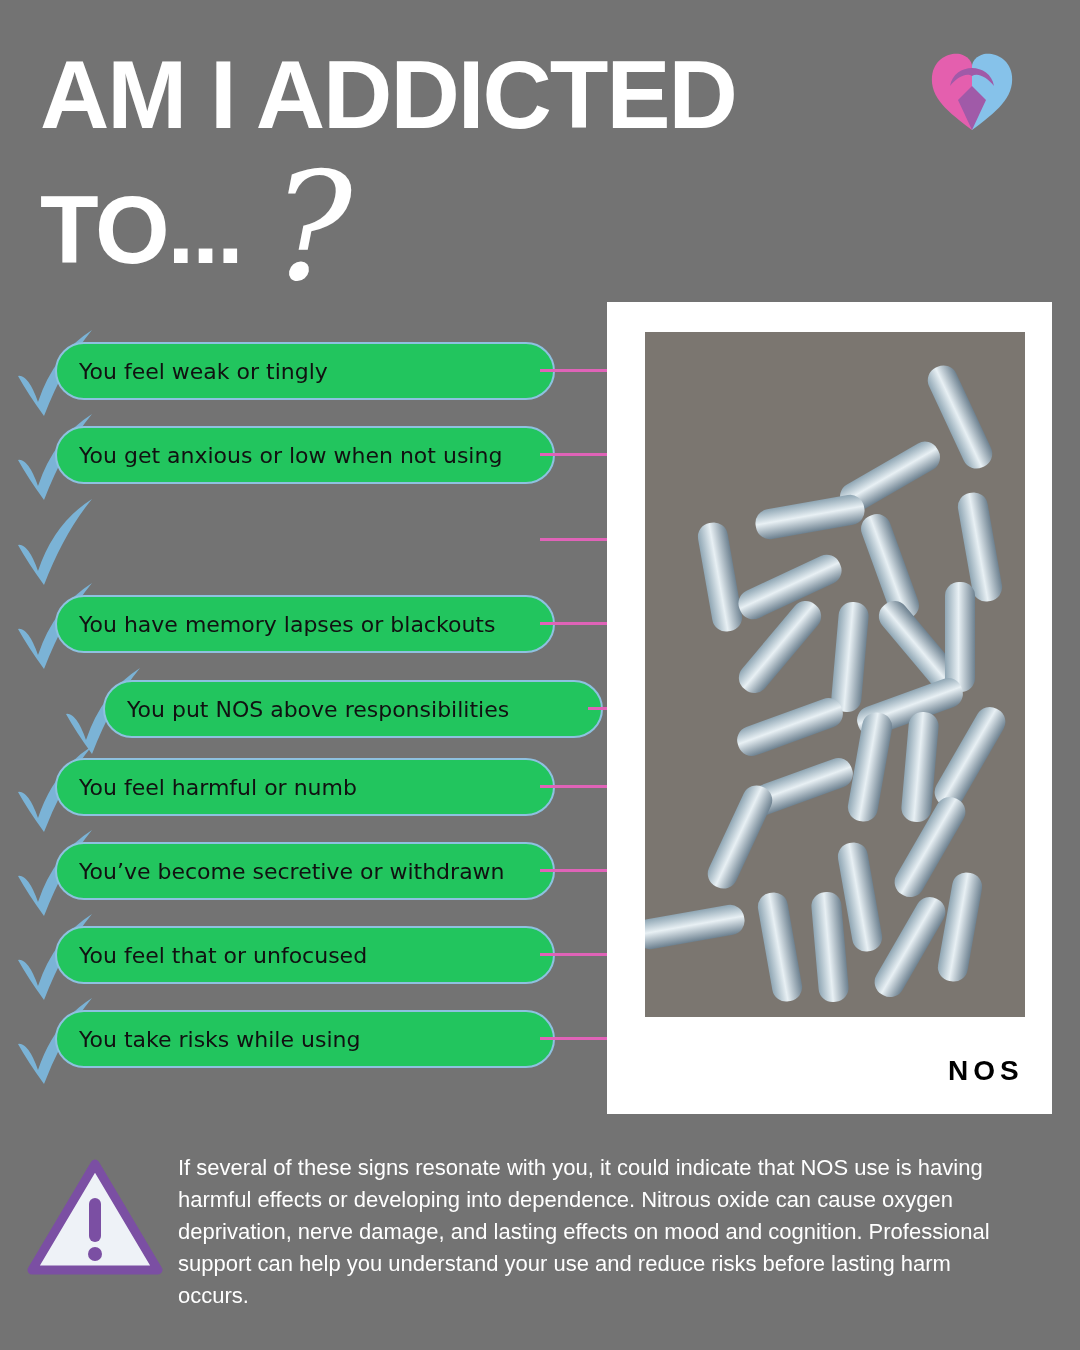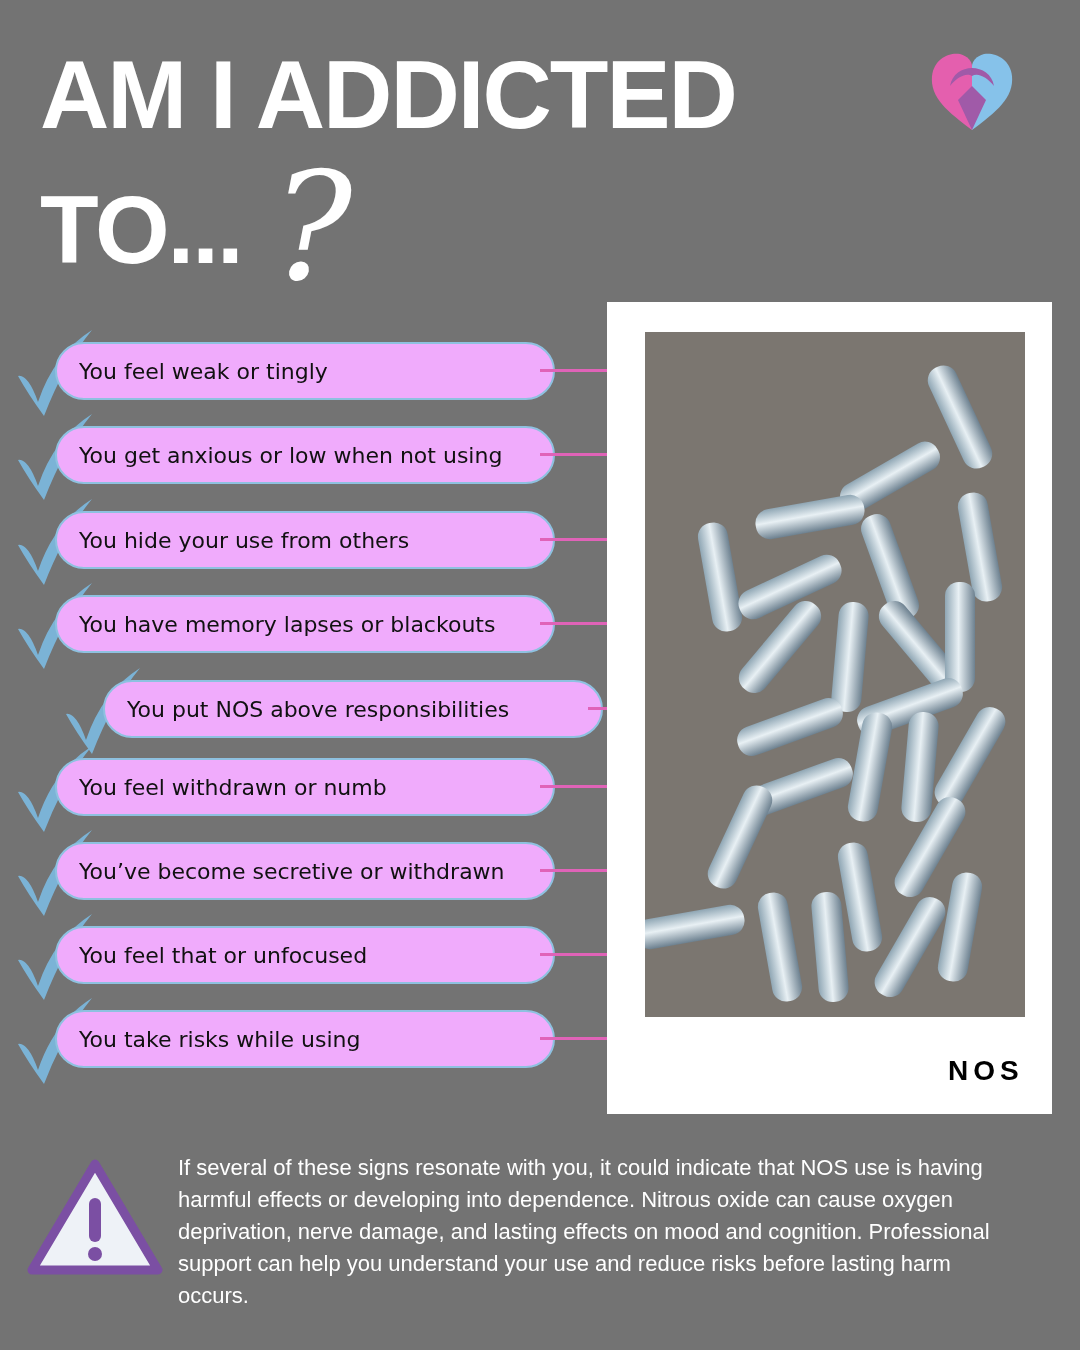"You feel weak or tingly" .pill { background: #f0abfc -> #22c55e }
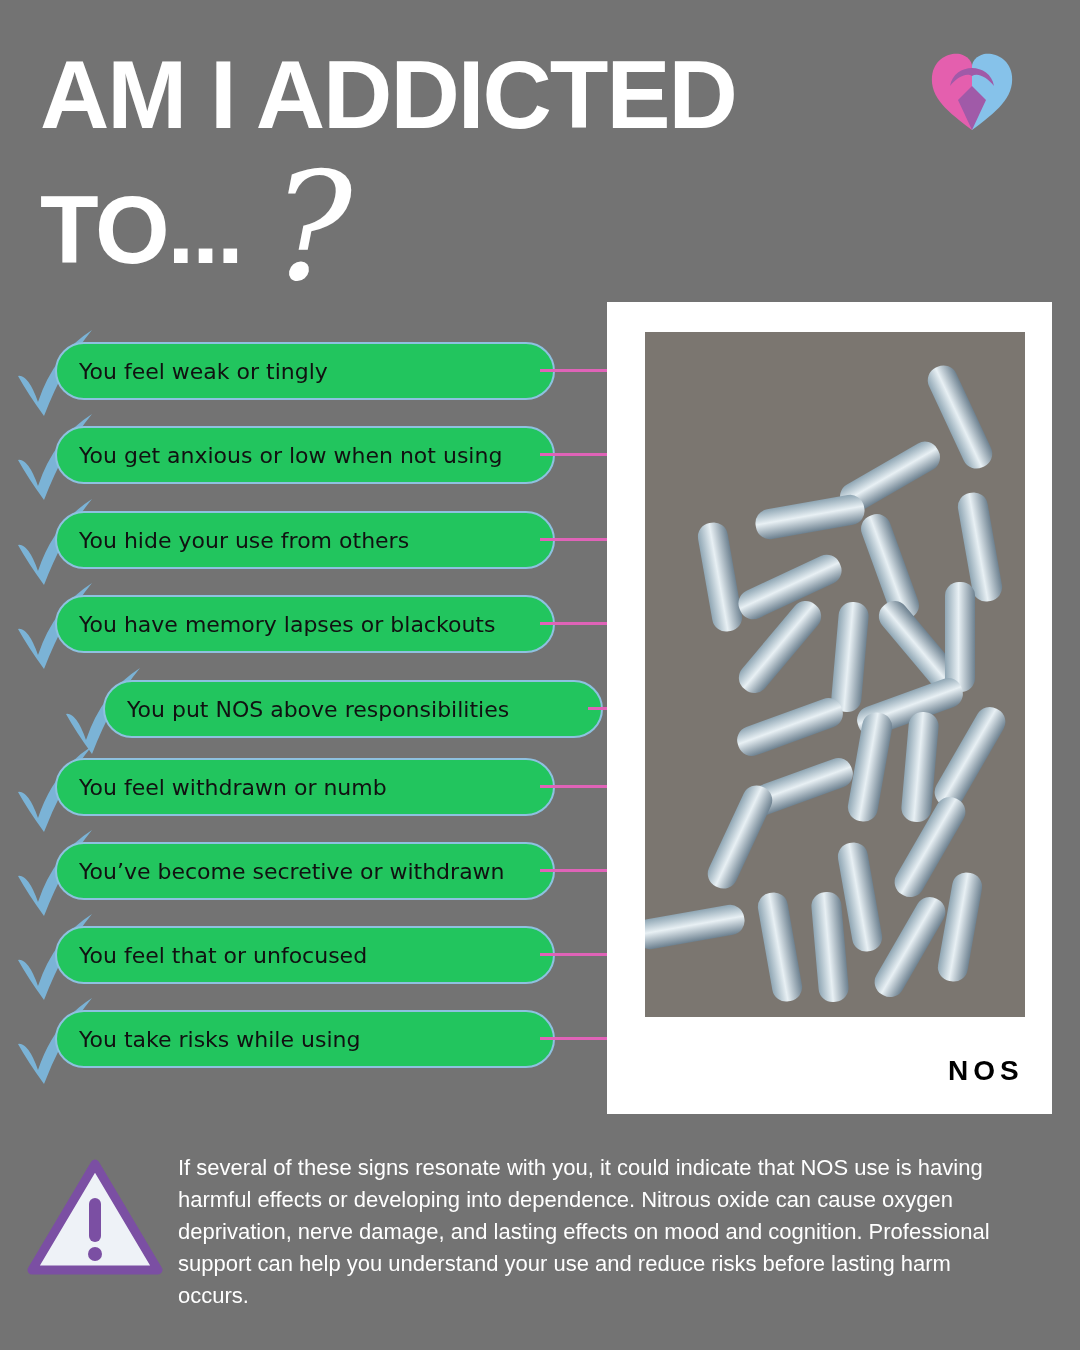"You hide your use from" div.pill { html: <div> <span>You hide your use from others</span> </div> -> none }
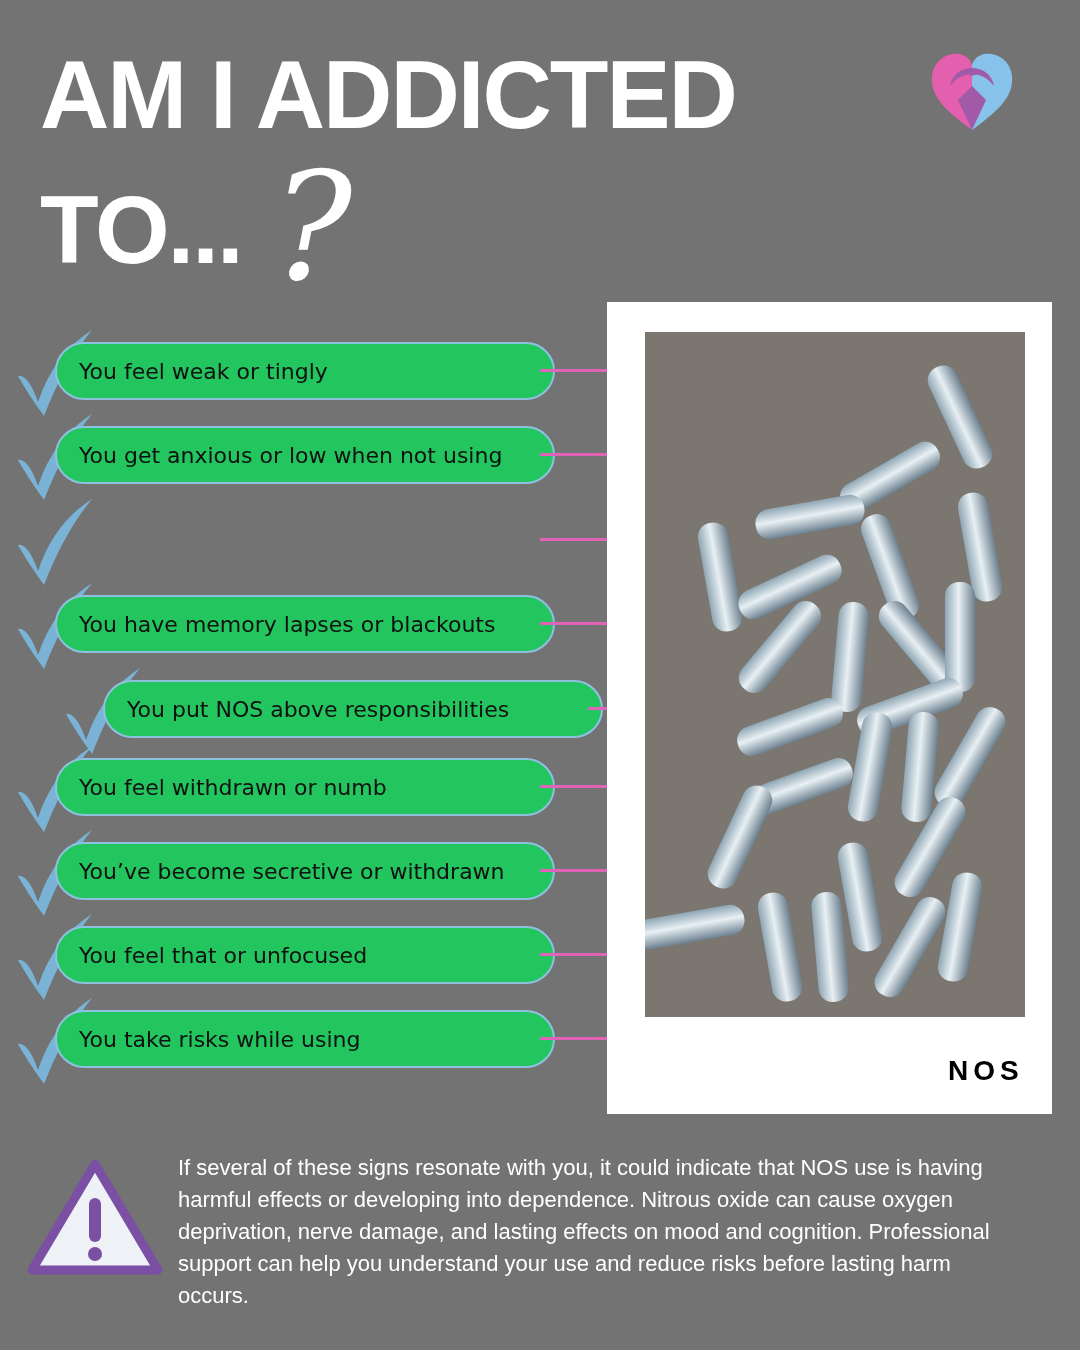"You feel withdrawn or numb" span { text: withdrawn -> harmful }
